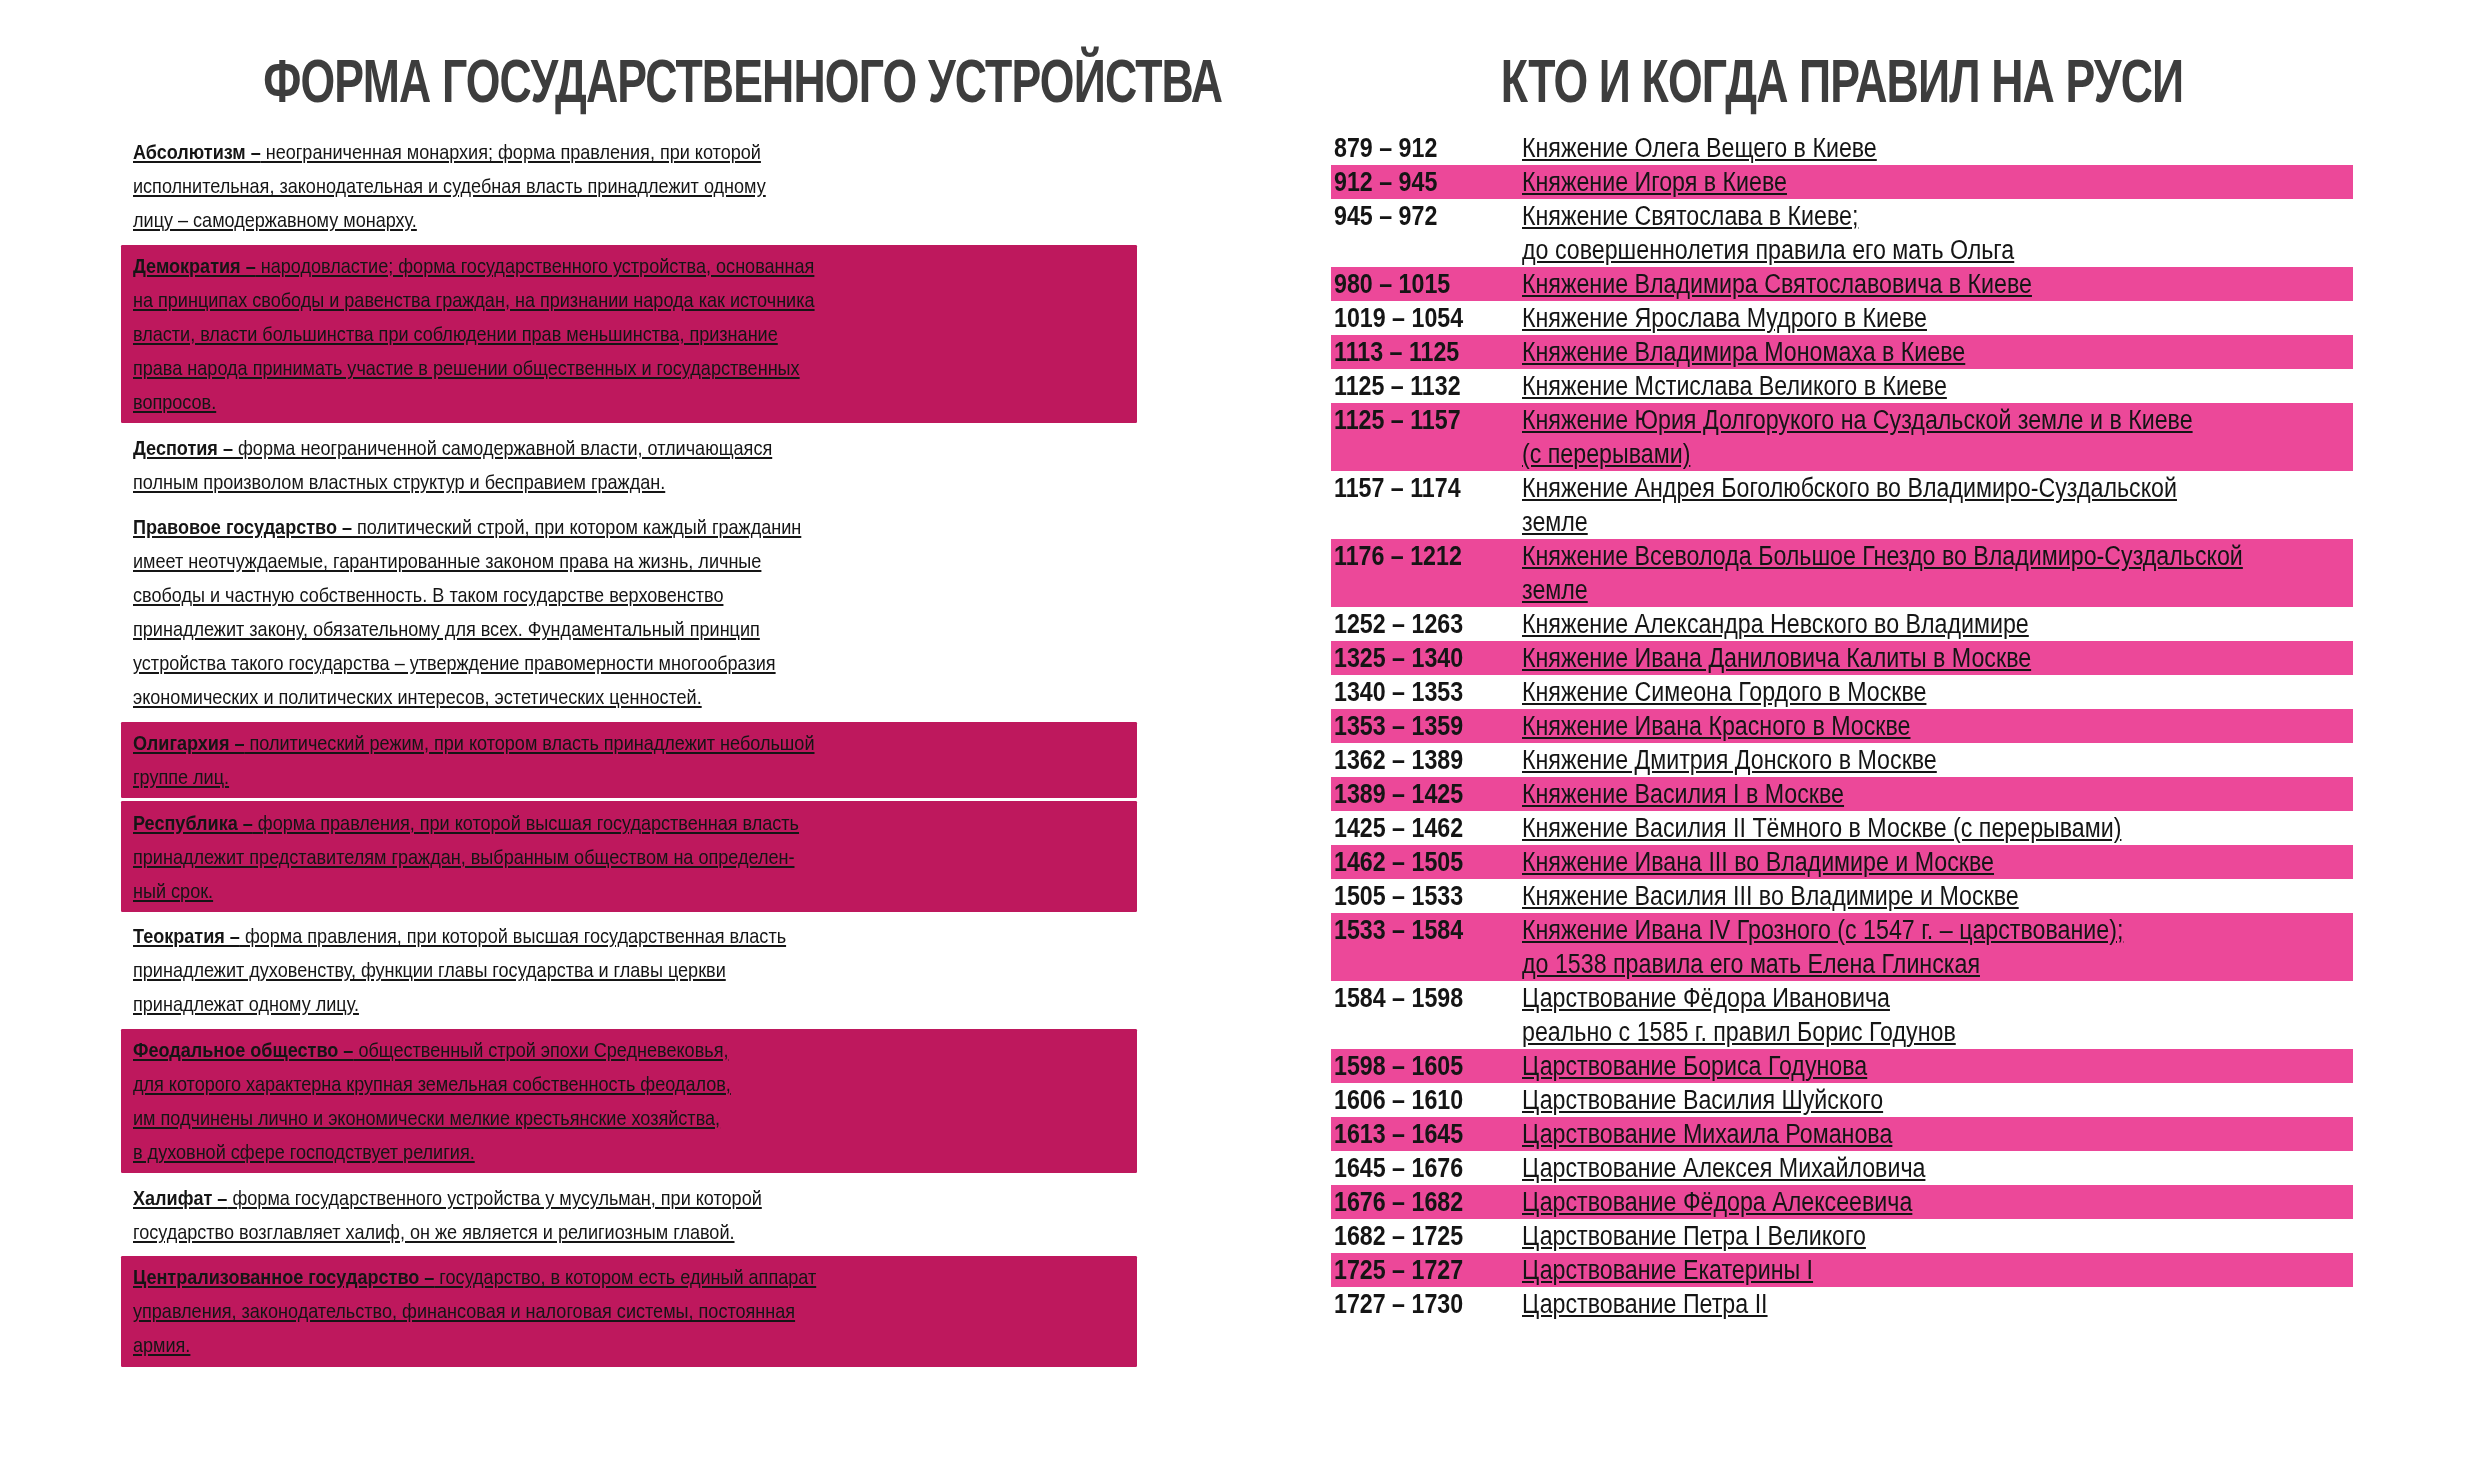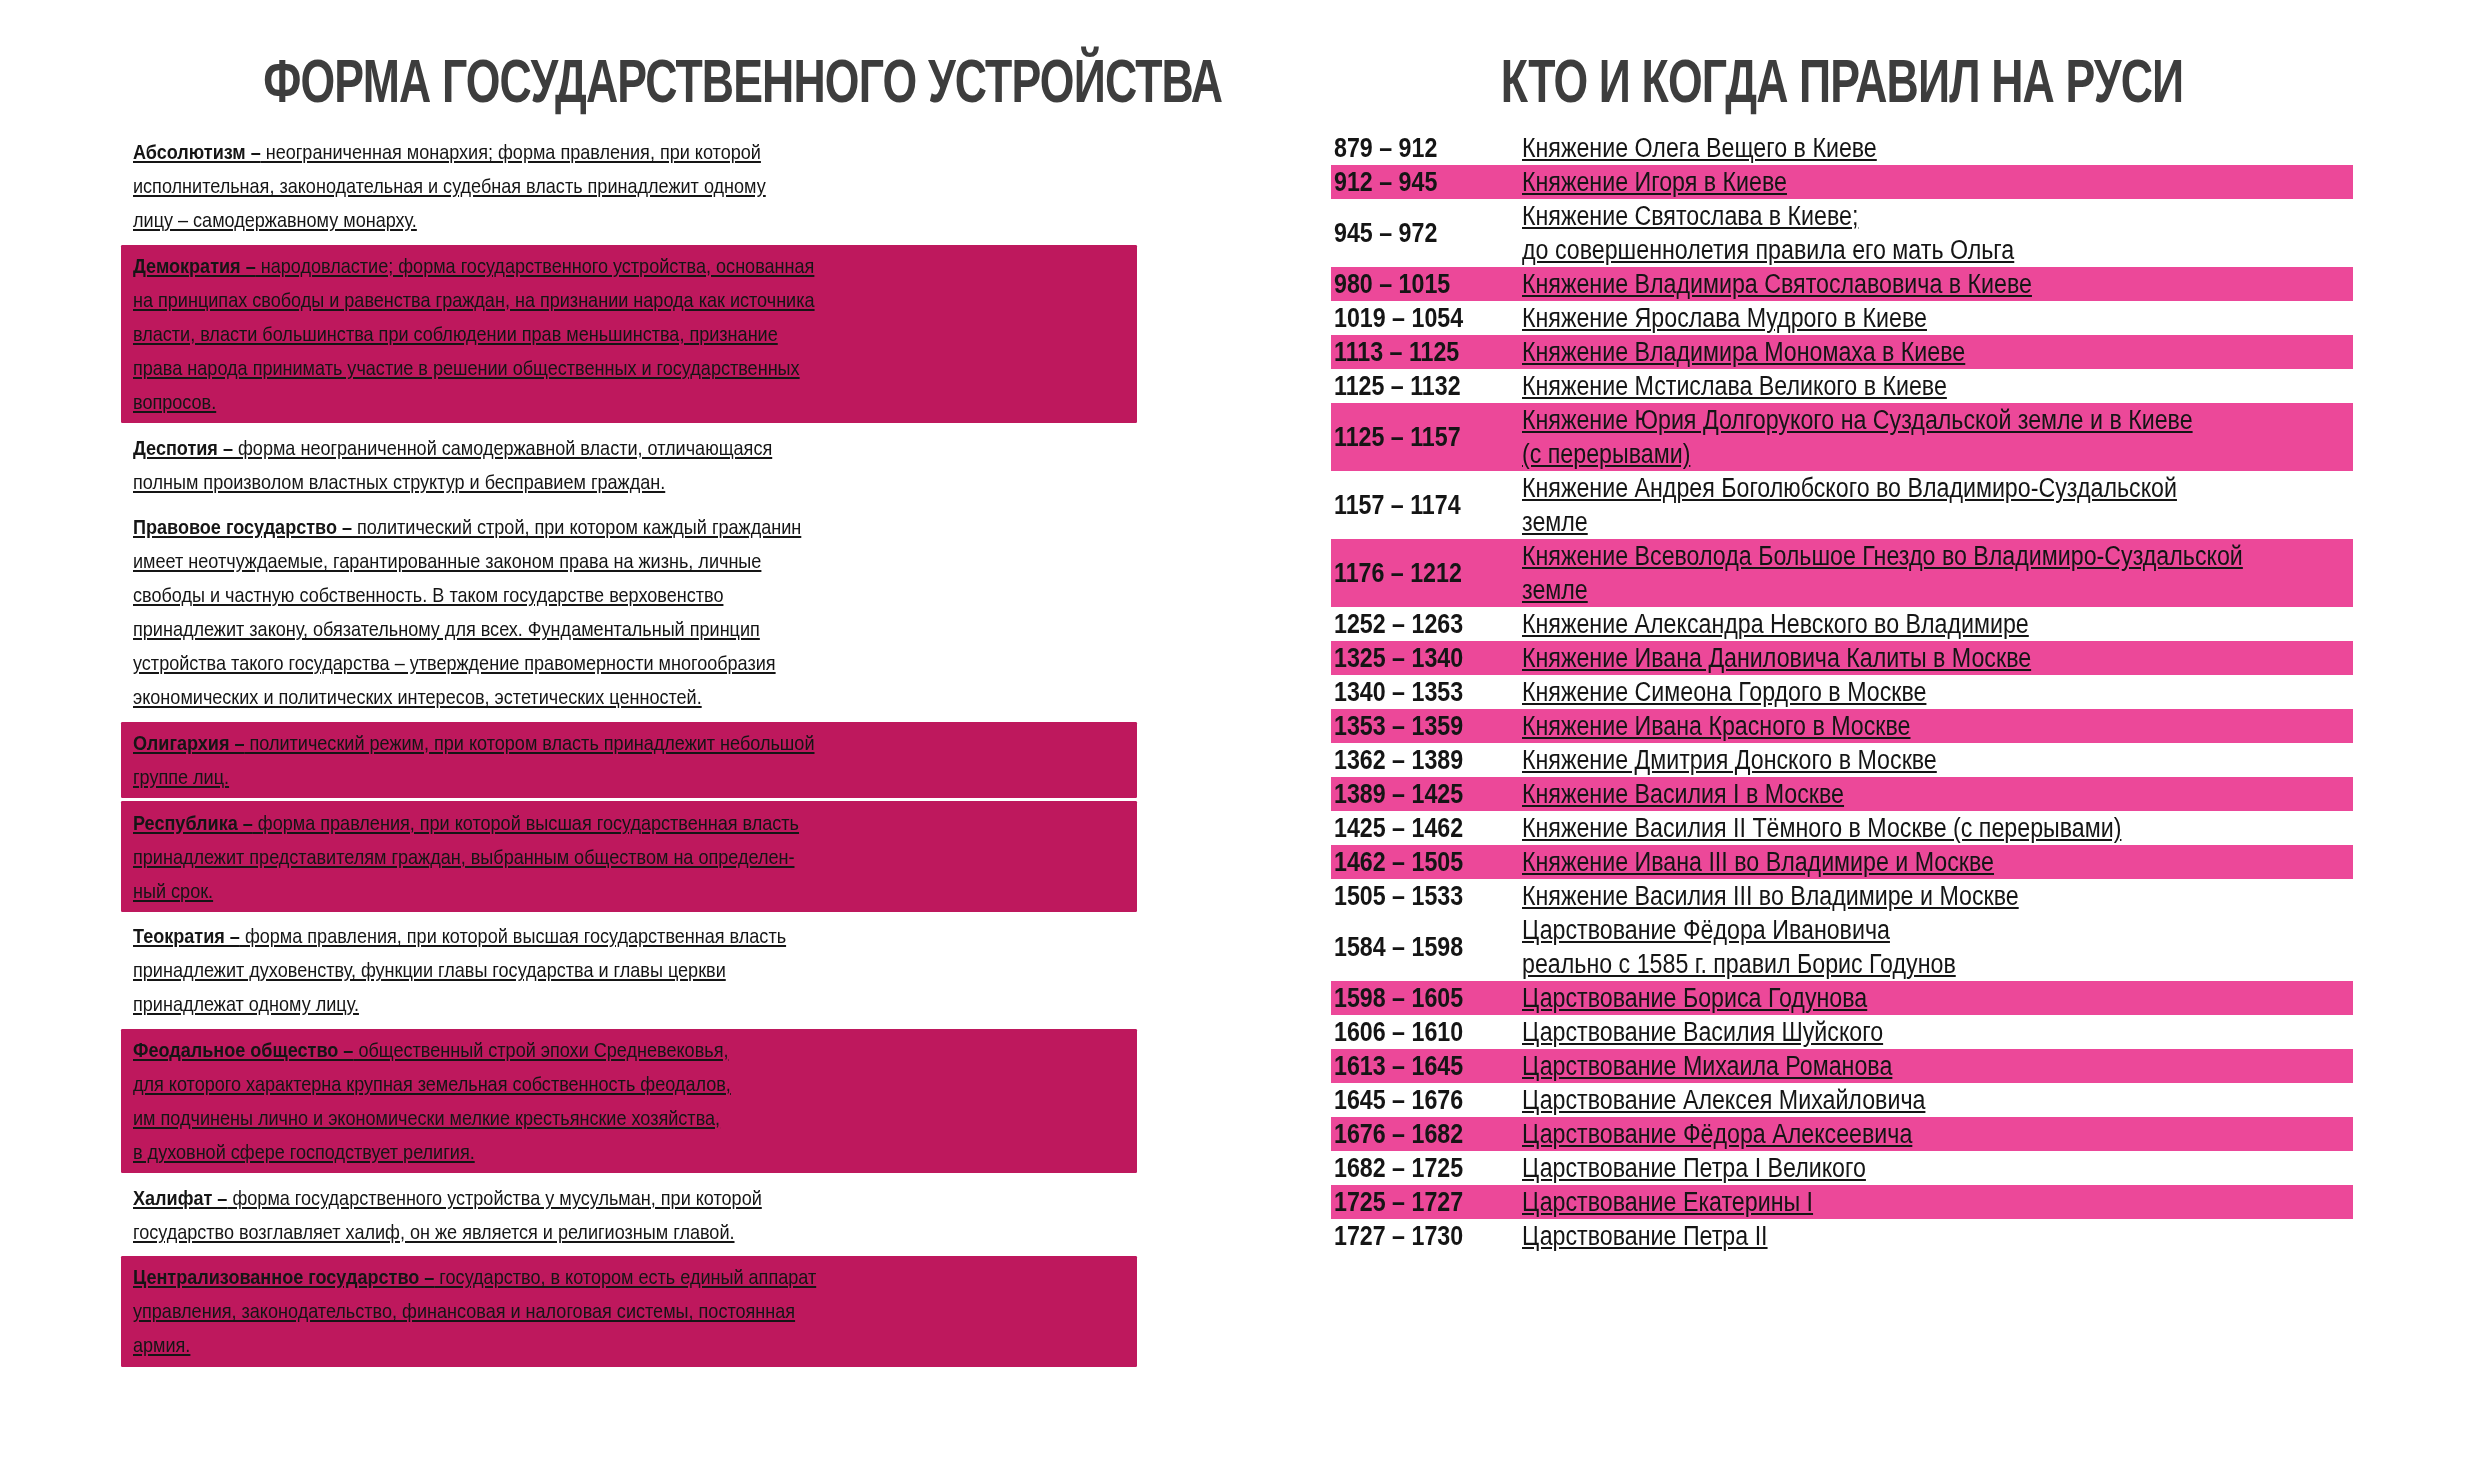"879 – 912" .t-row { align-items: center -> flex-start }
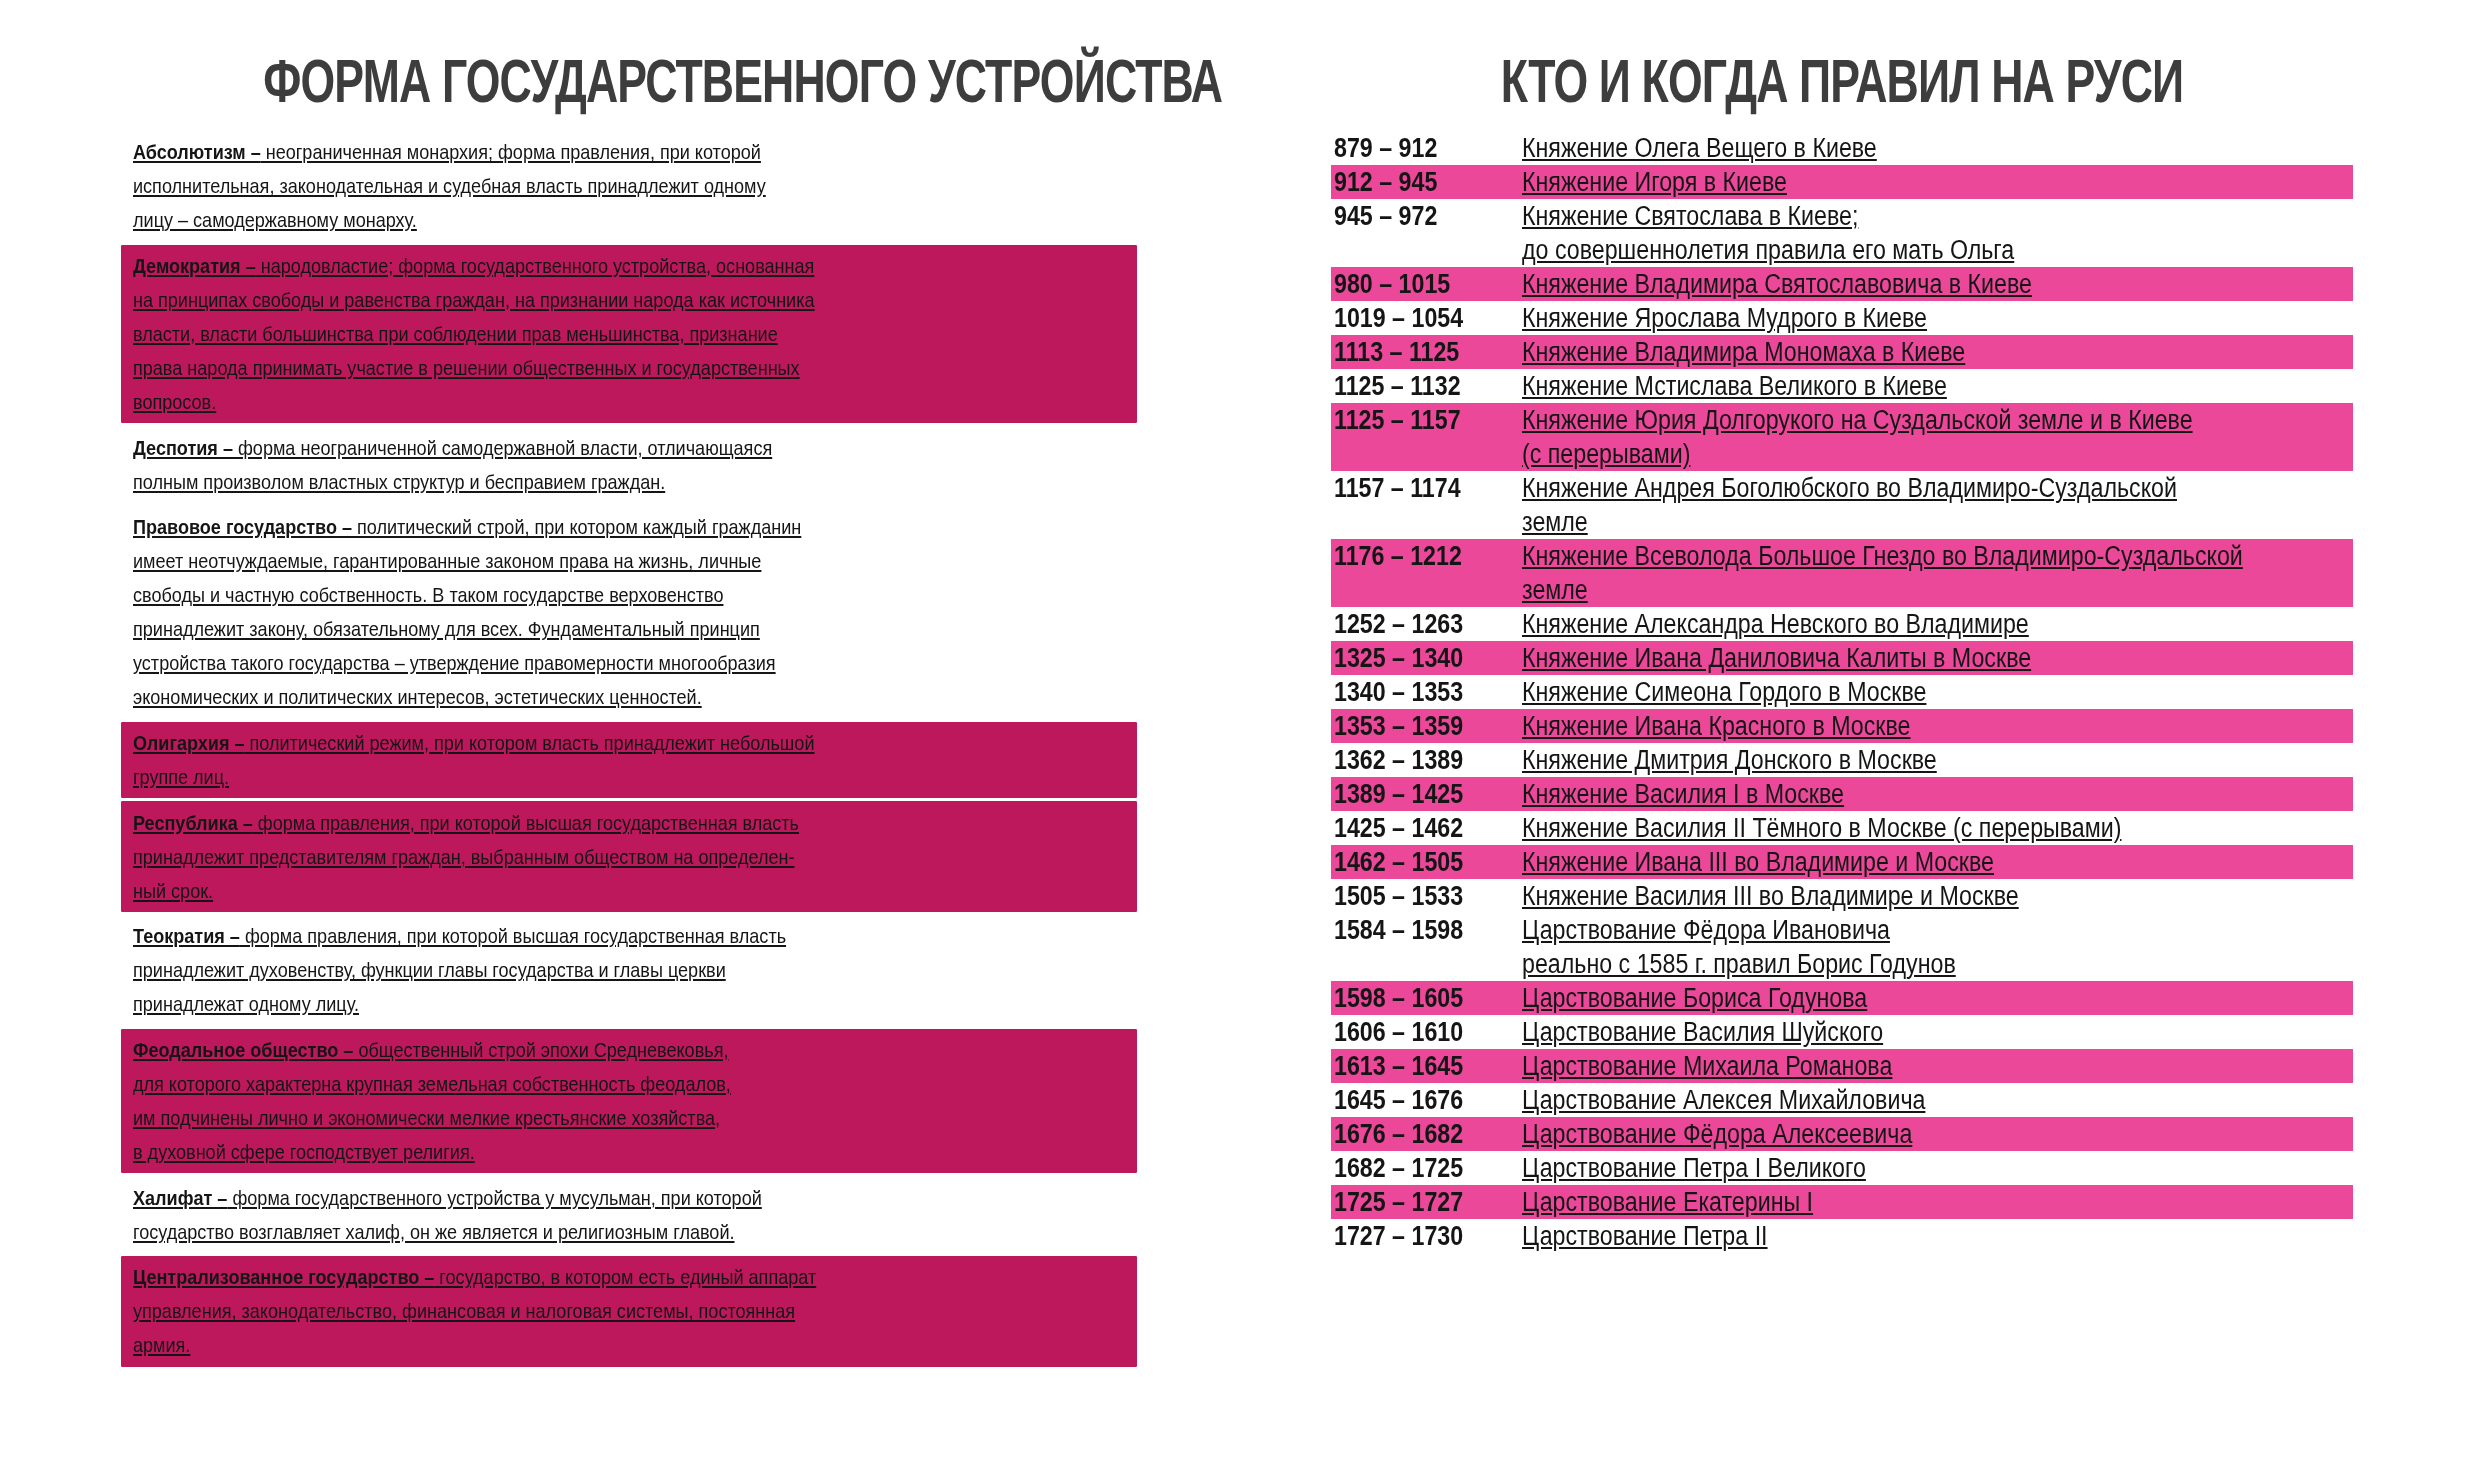"1533 – 1584" div.t-row { html: none -> <div> <div><span>1533 – 1584</span></div> <div> <div>Княжение Ивана IV Грозного (с 1547 г. – царствование);</div> <div>до 1538 правила его мать Елена Глинская</div> </div> </div> }
